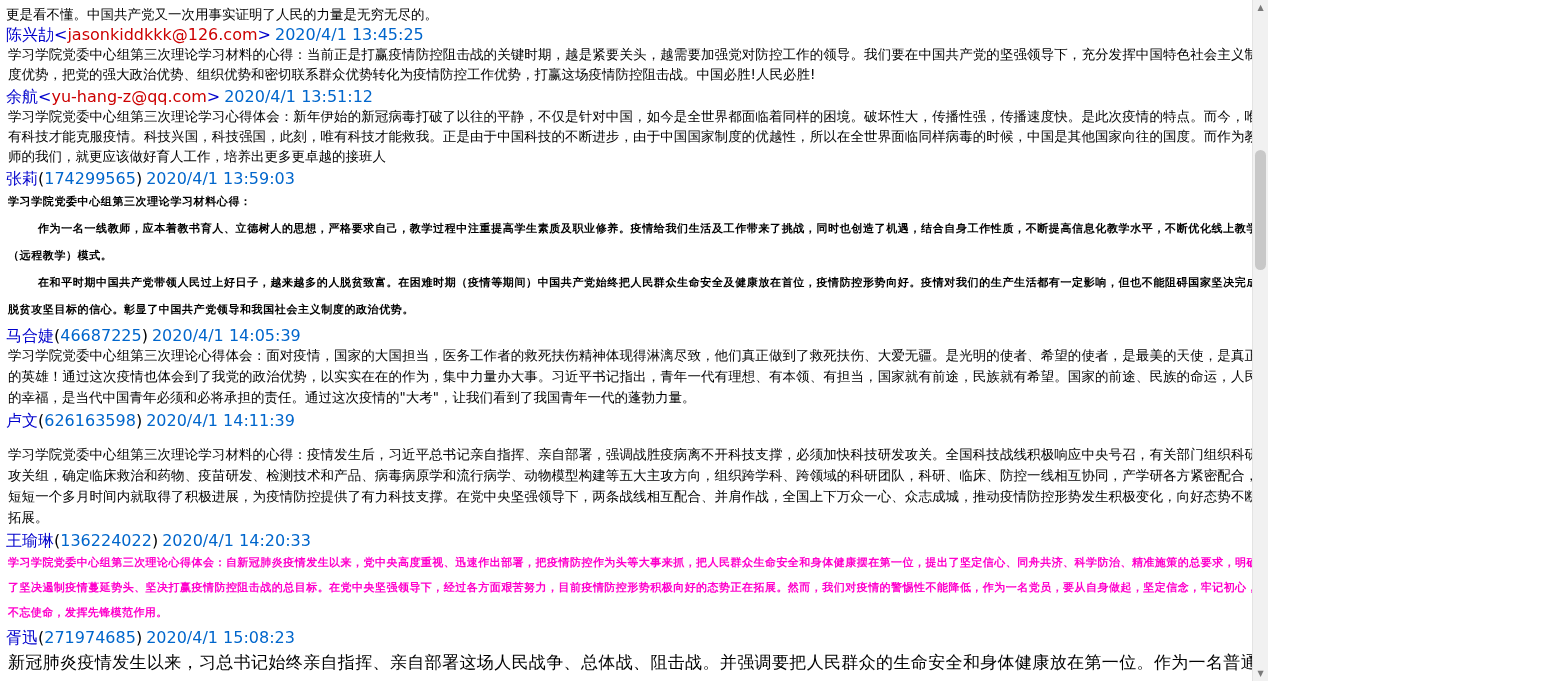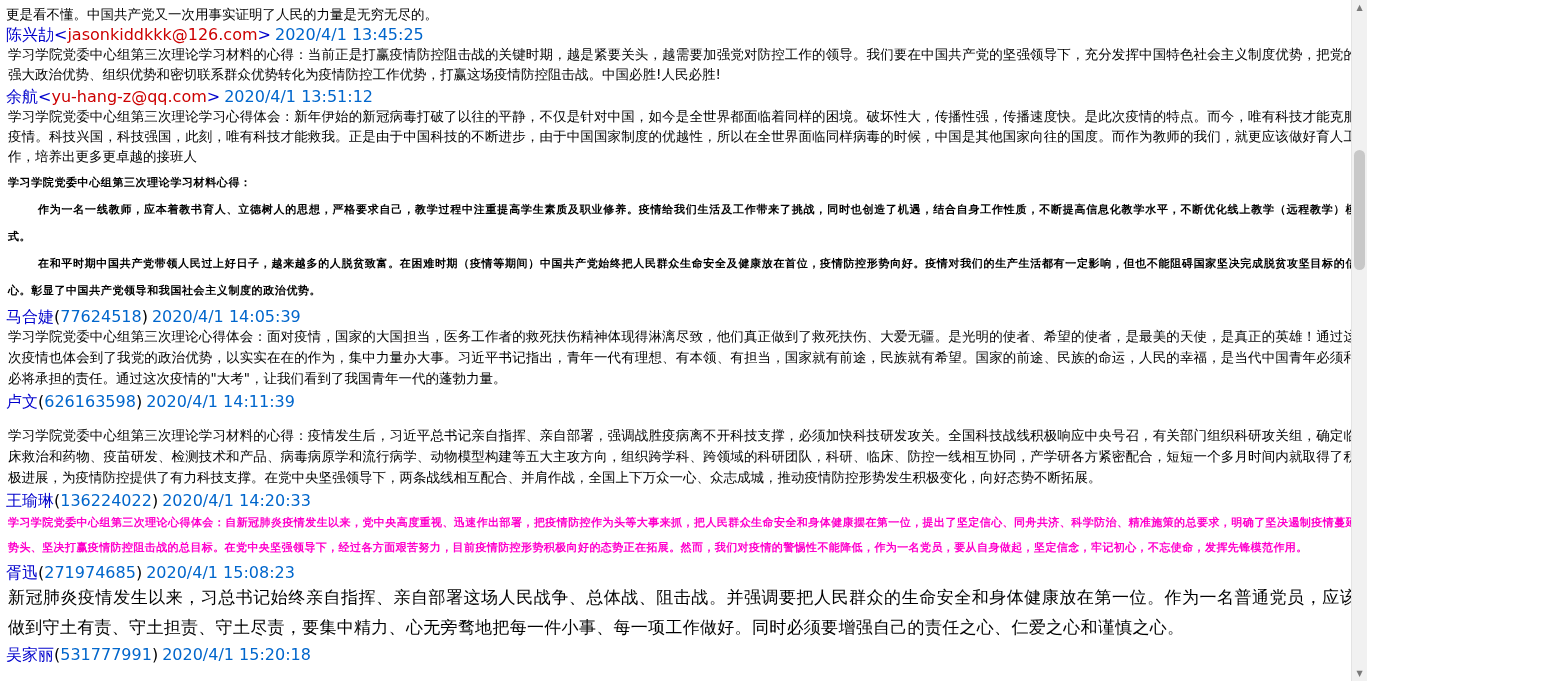"更是看不懂。中国共产党又一次用事实证明了人民的力量是无穷无尽的。" .page { width: 1367px -> 1268px }
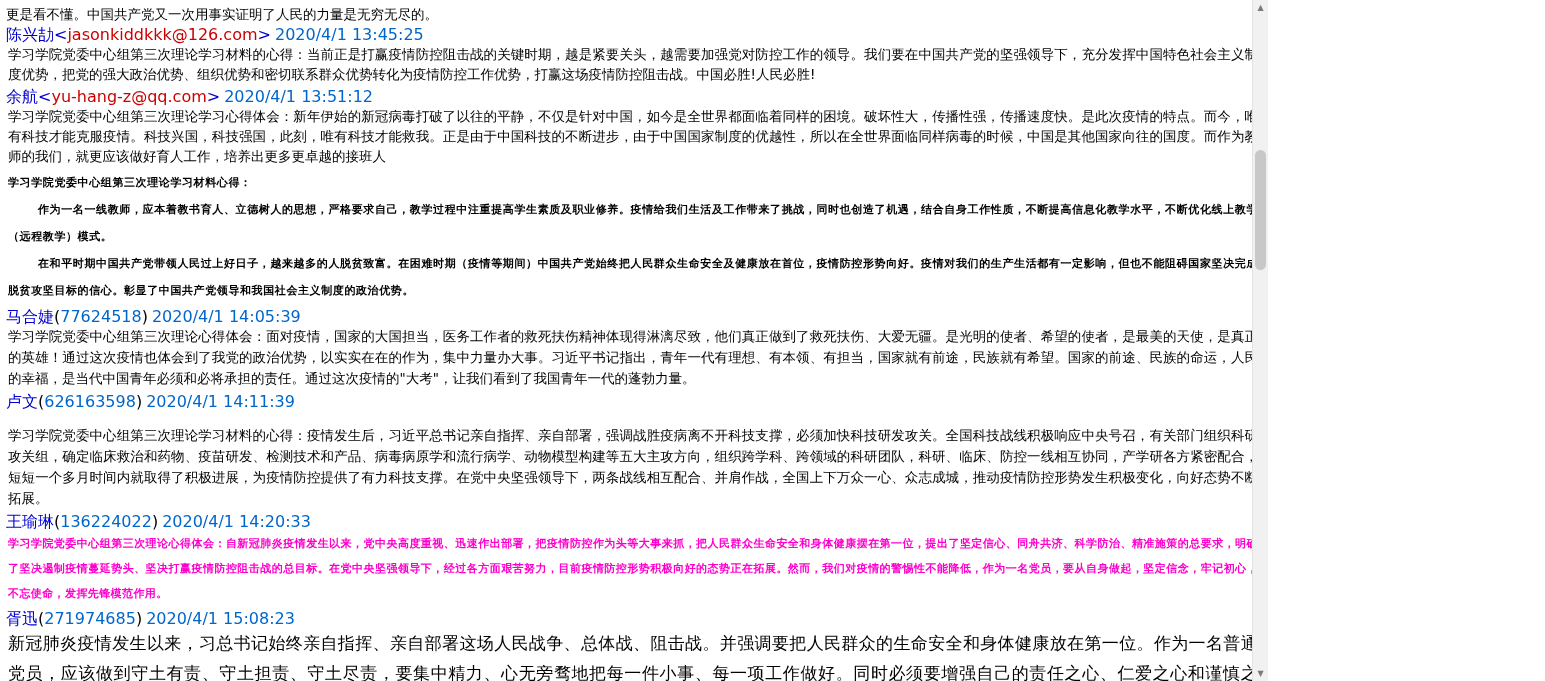"张莉(174299565) 2020/4/1 13:59:03" div.meta { html: none -> <div><span>张莉</span>(<span>174299565</span>)<span>2020/4/1 13:59:03</span></div> }
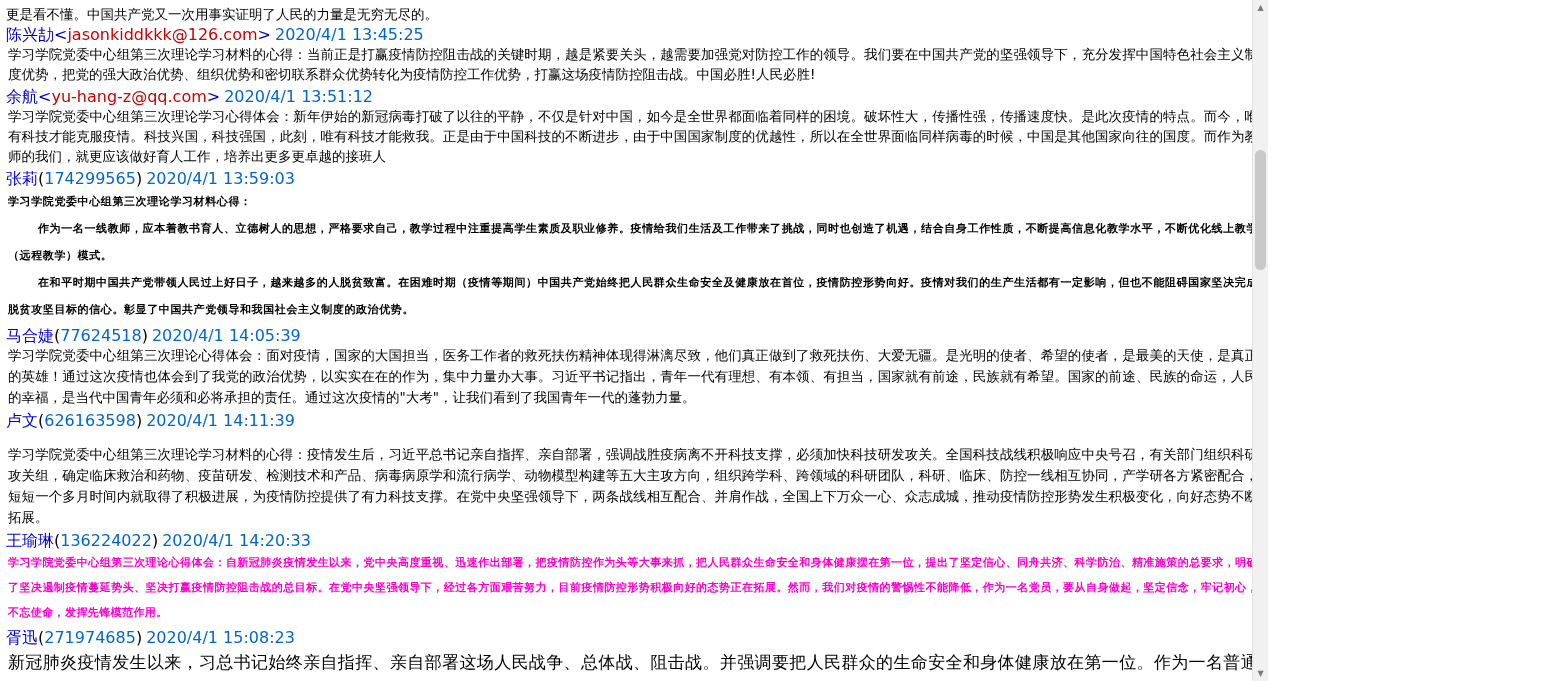"77624518" span.uid { text: 77624518 -> 46687225 }
